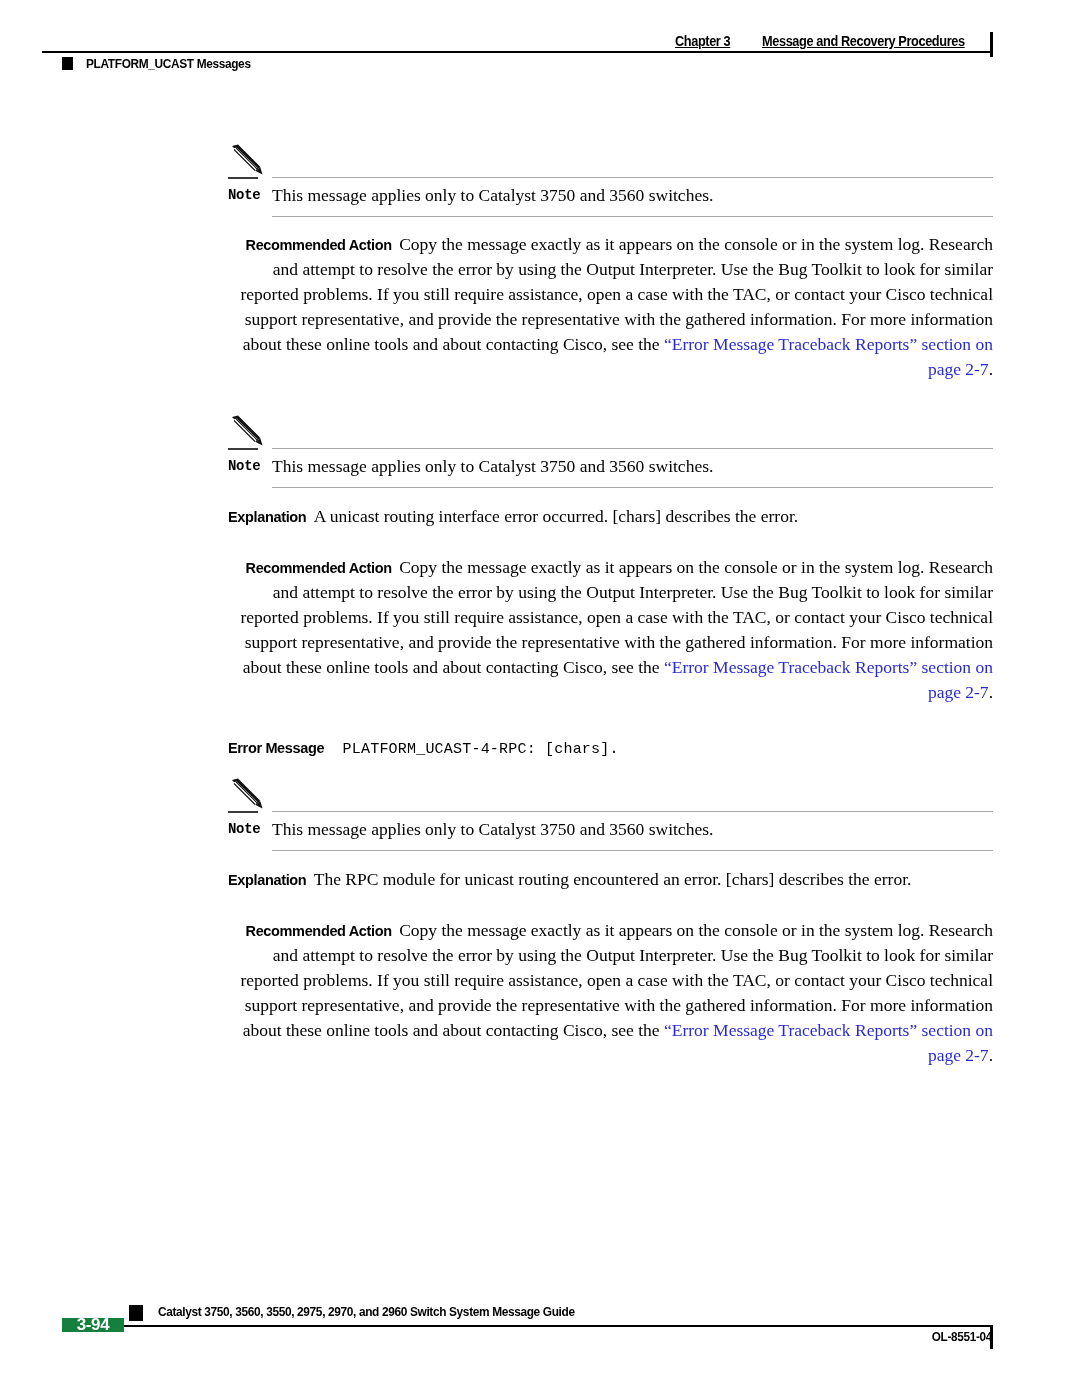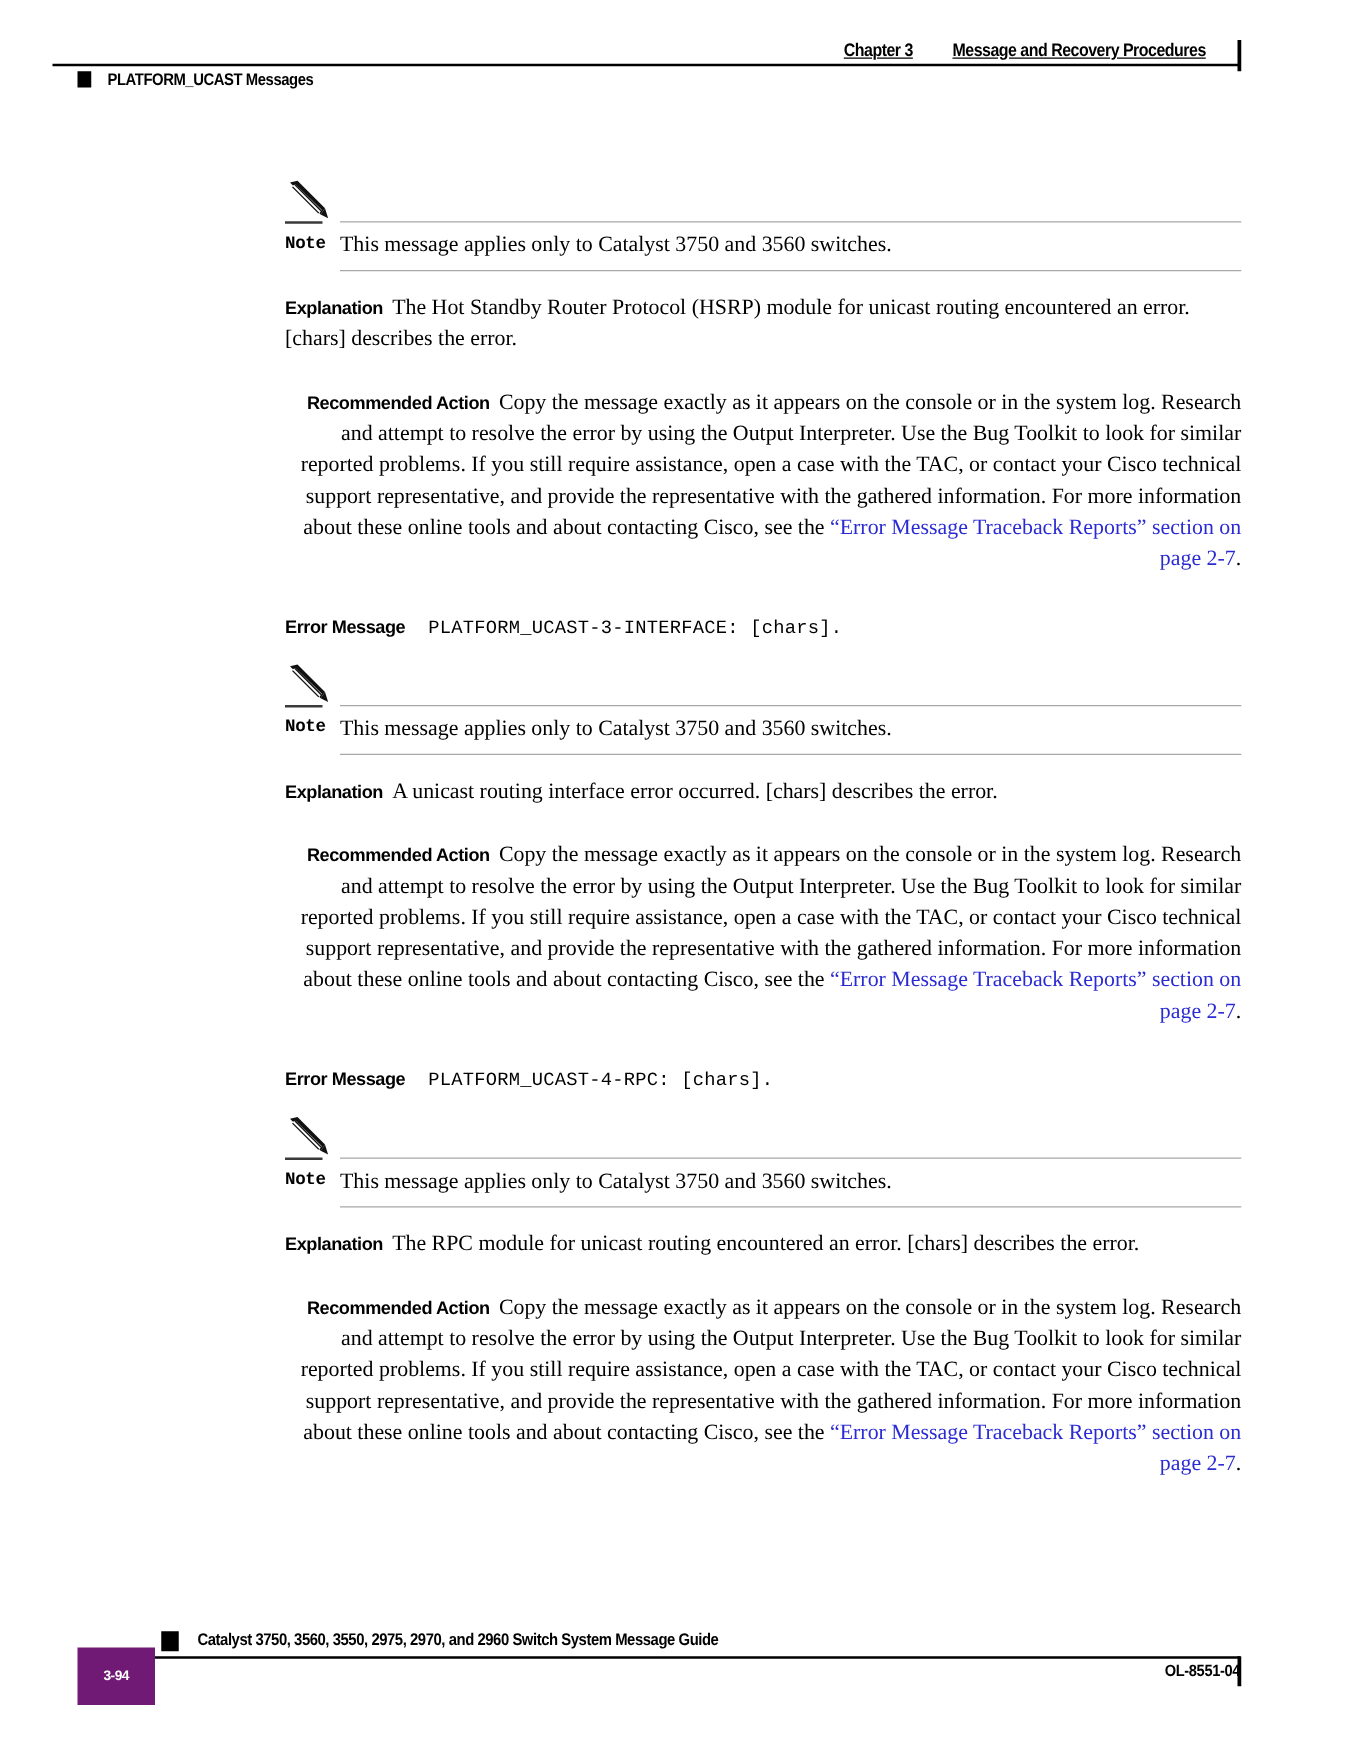"Explanation The Hot Standby Router" p.para { html: <p> <span>Explanation</span><span>The Hot Standby Router Protocol (HSRP) module for unicast routing encountered an error. [chars] describes the error.</span> </p> -> none }
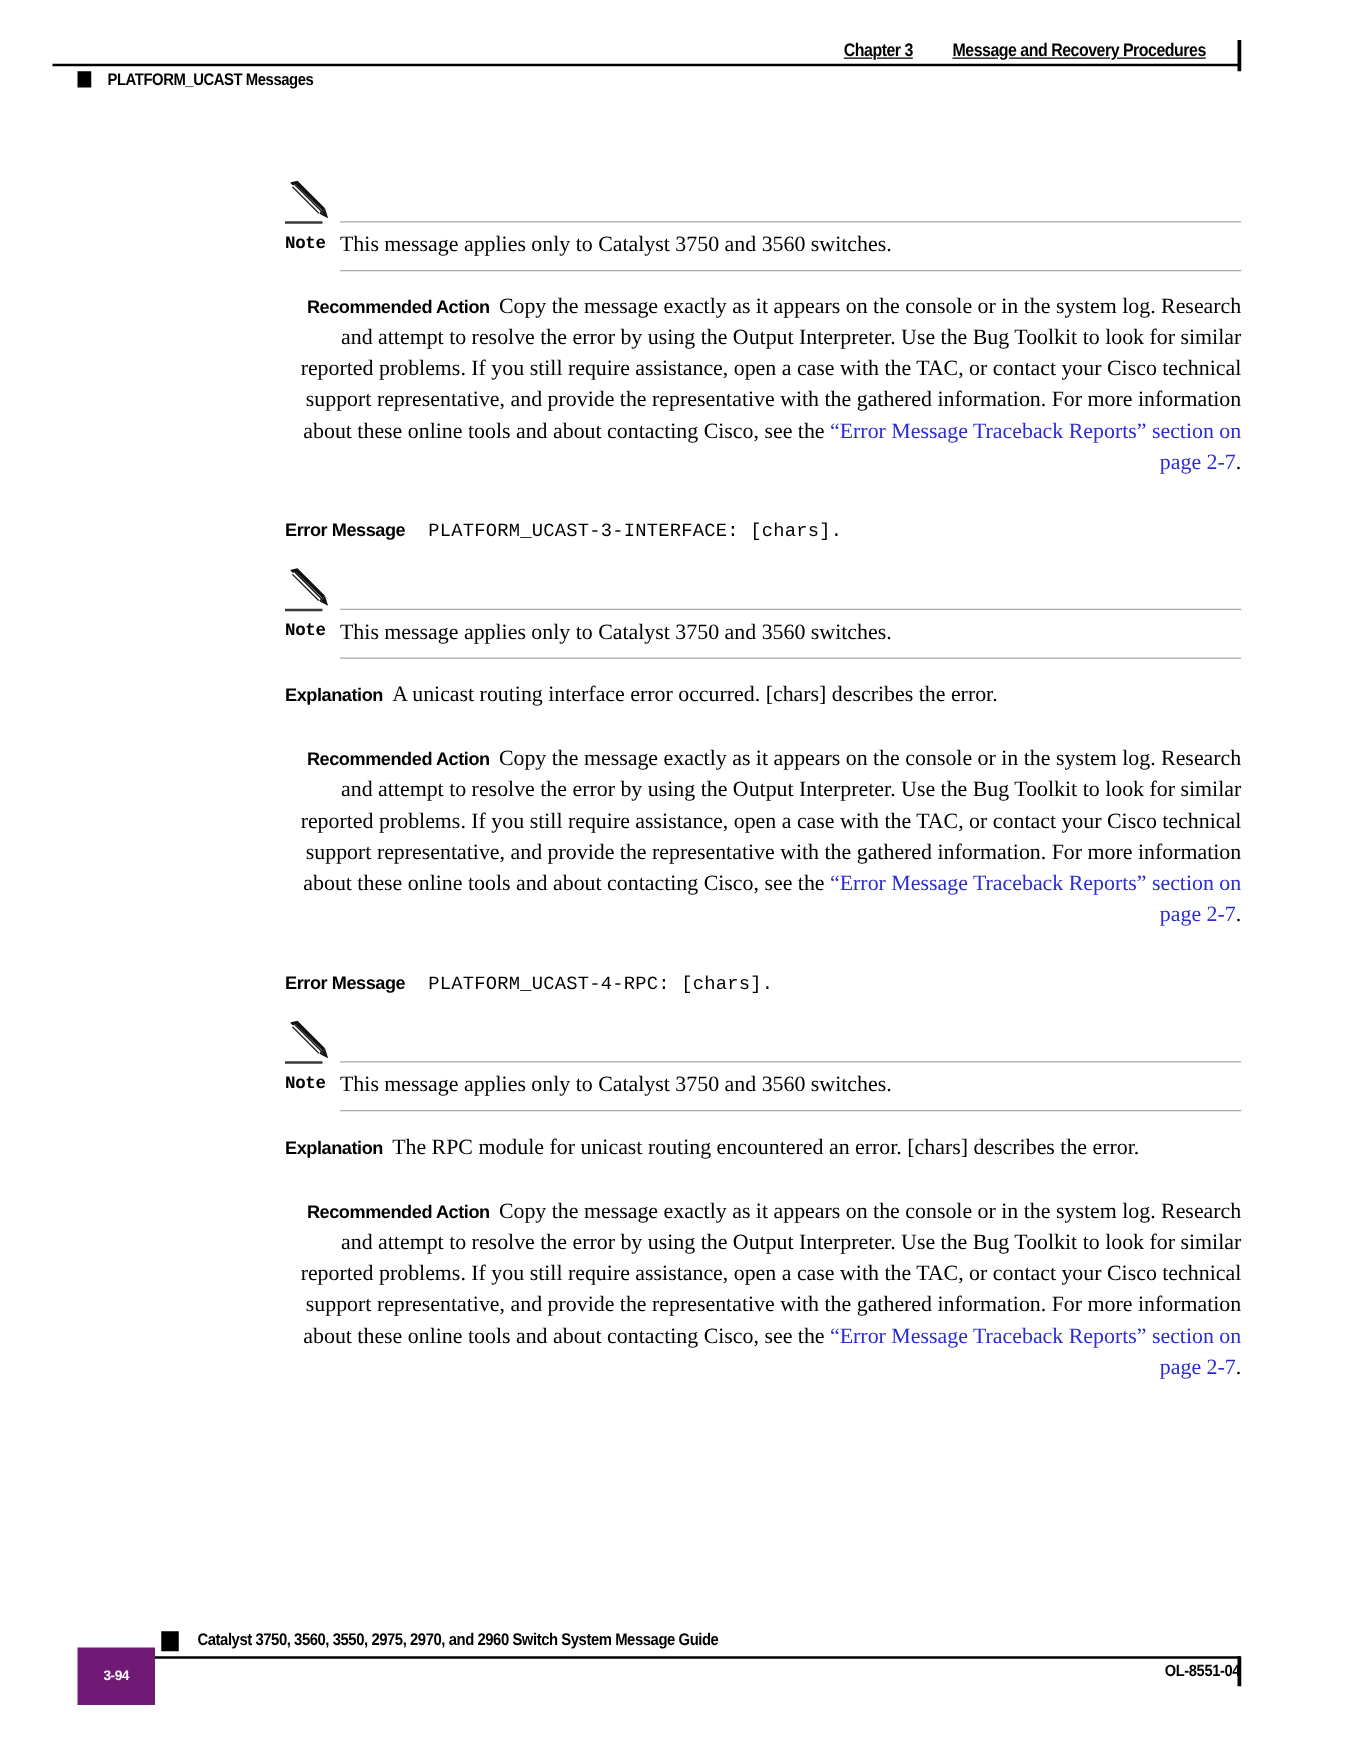"Error Message PLATFORM_UCAST-3-INTERFACE:" p.errmsg-line { html: <p> <span>Error Message</span><span>&nbsp;&nbsp;</span><span>PLATFORM_UCAST-3-INTERFACE: [chars].</span> </p> -> none }
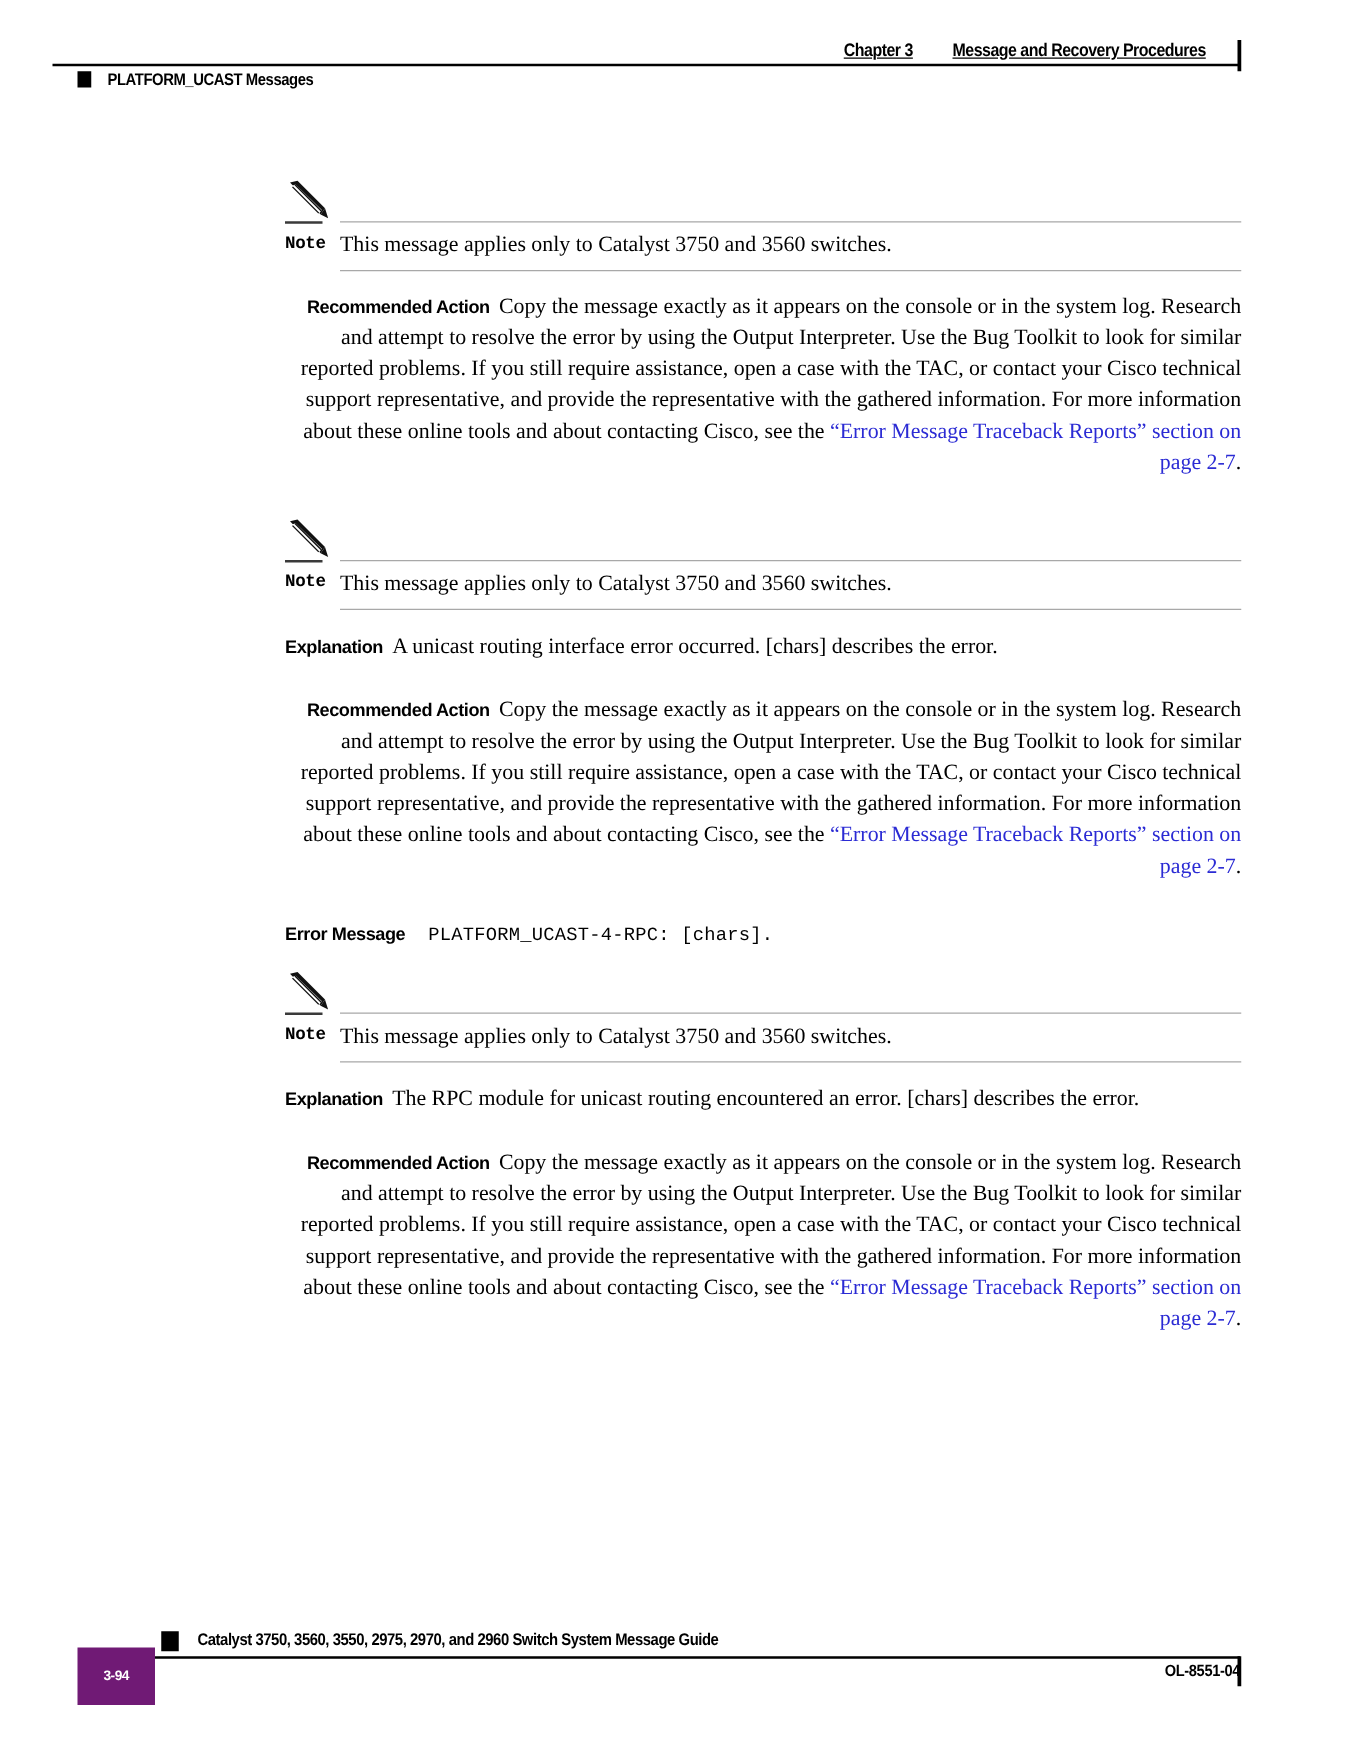"3-94" .footer-pagebox { background: #701a75 -> #15803d; font-size: 11px -> 17px; height: 46px -> 14px }
